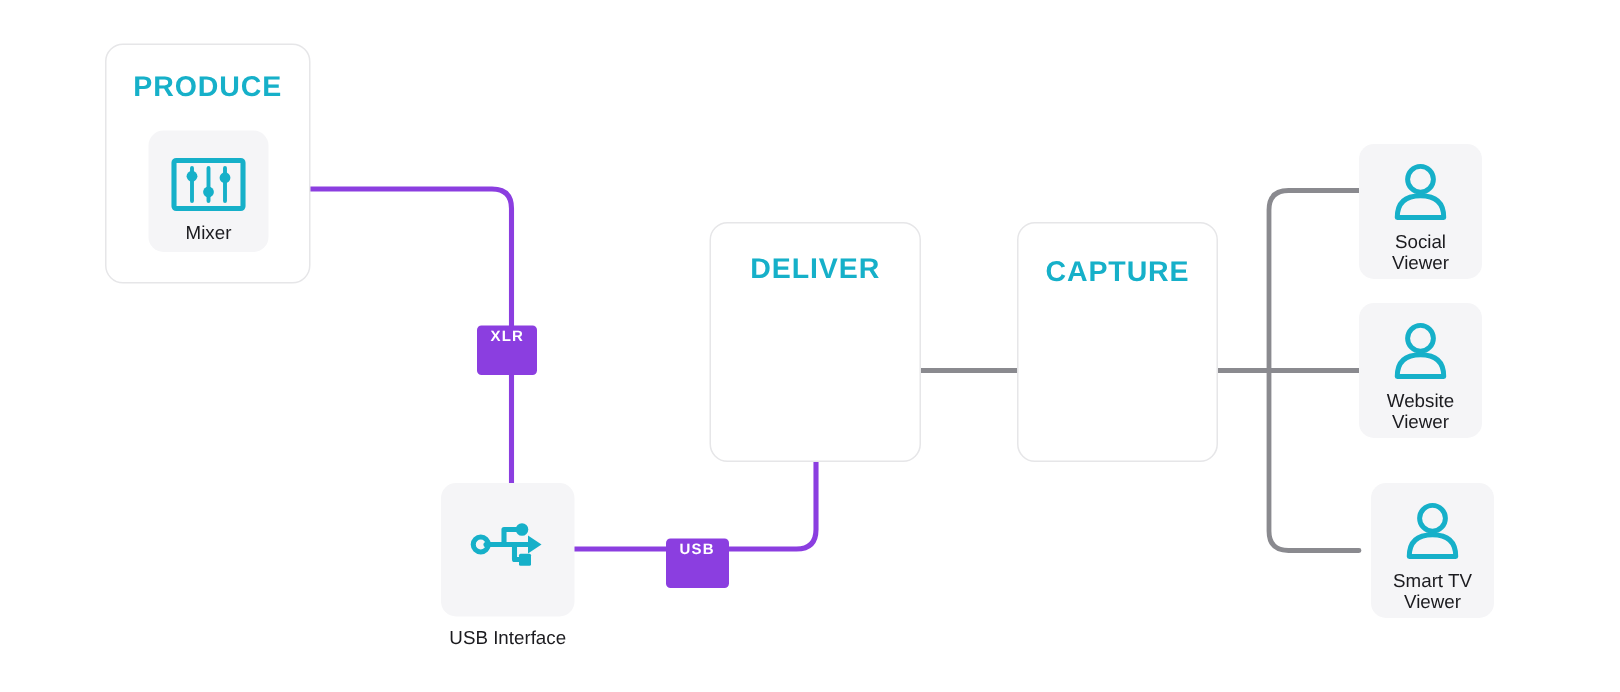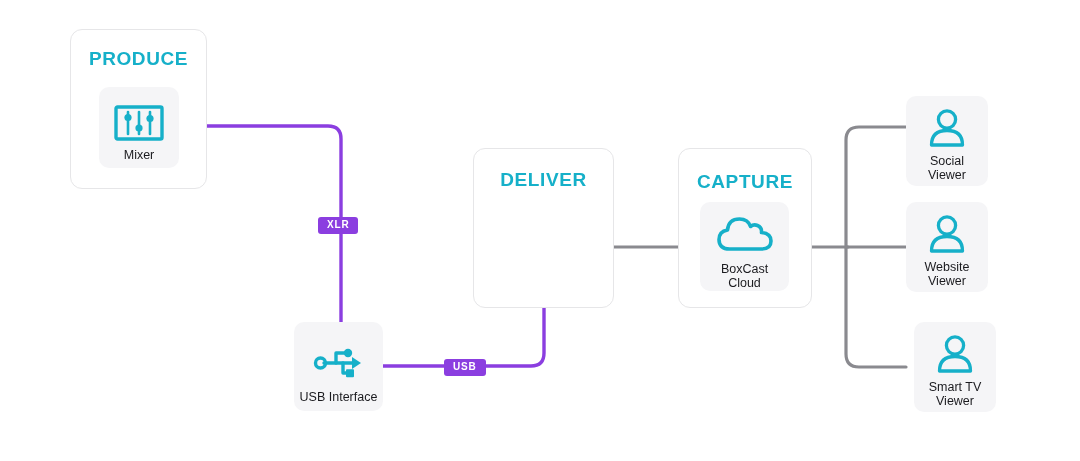"XLR" .cable-badge { padding: 3px 9px 4px 9px -> 3px 9px 20px 9px }
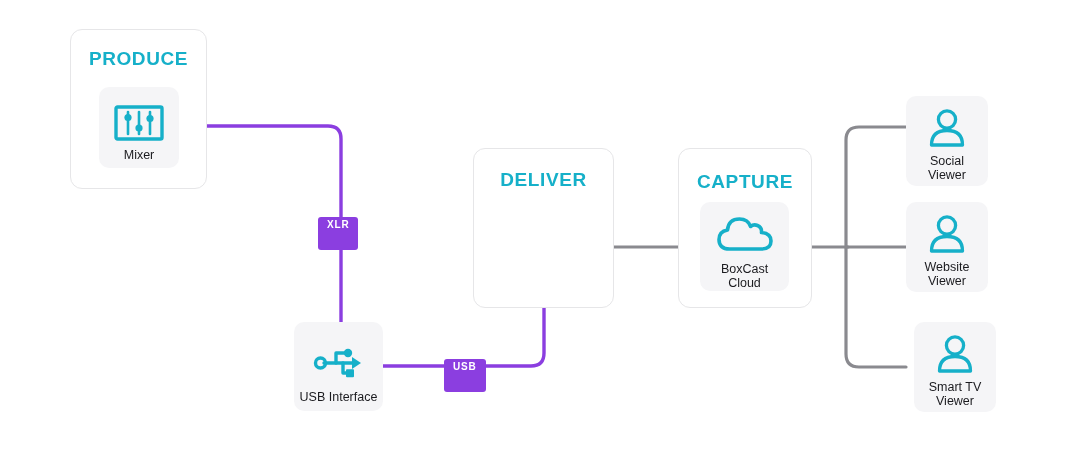"BoxCast" div.tile { html: <div> <span> <svg> <path></path> </svg> </span> <span>BoxCast Cloud</span> </div> -> none }
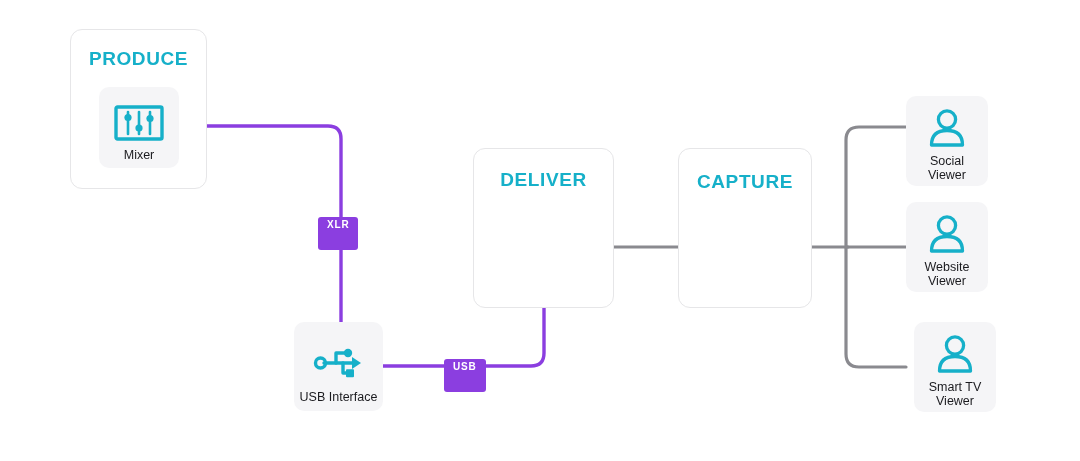"USB Interface" div.tile { gap: none -> 28px }
